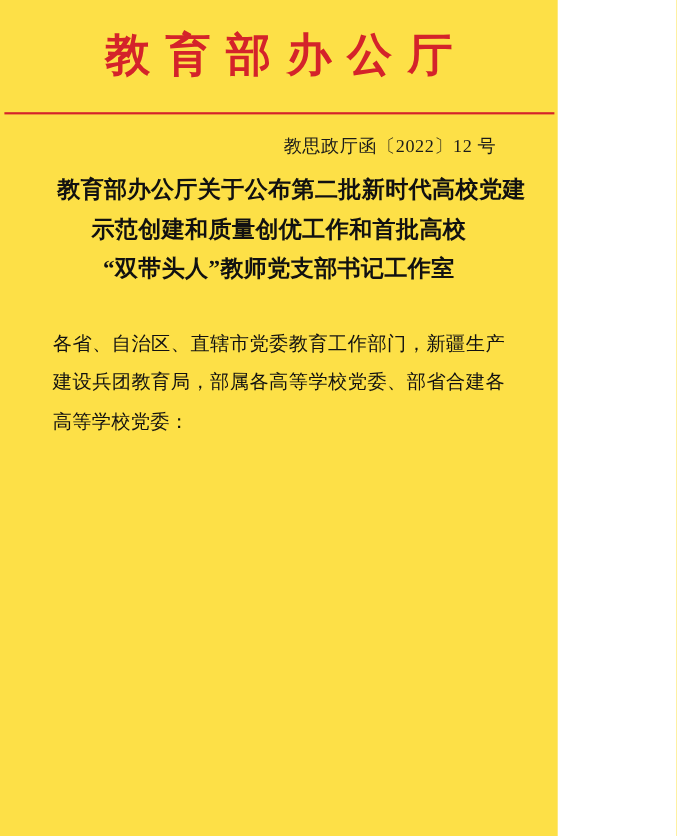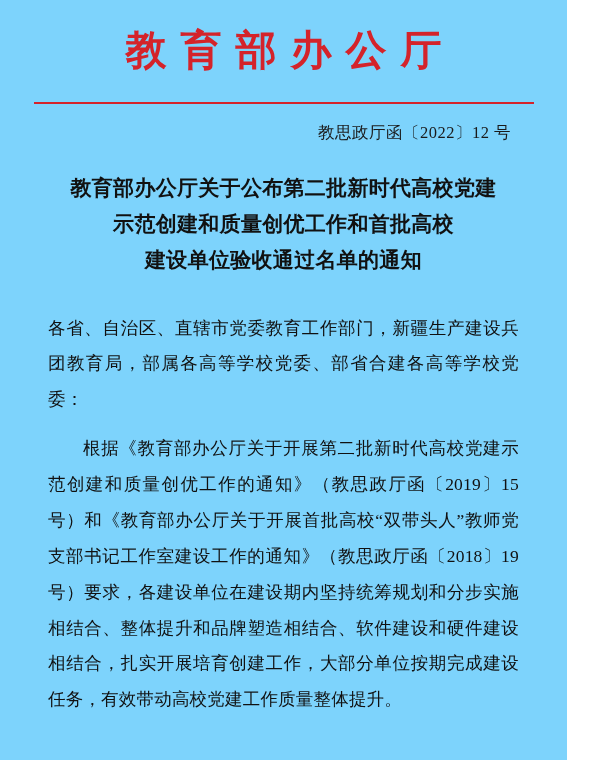"教育部办公厅" .page { background: #7dd3fc -> #fde047; width: 567px -> 507px }
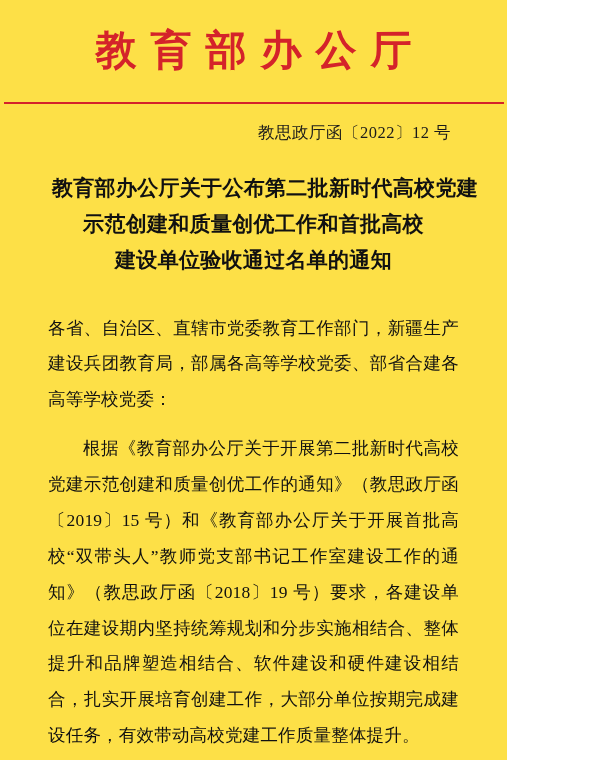"教育部办公厅关于公布第二批新时代高校党建" .doc-title { margin: 26px 52px 0 52px -> 10px 52px 0 52px }
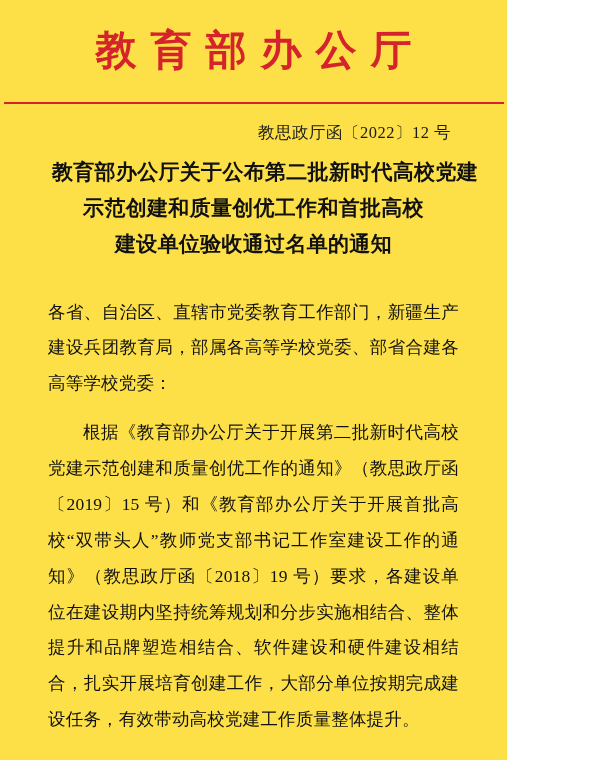"“双带头人”教师党支部书记工作室" div { html: none -> <div>“双带头人”教师党支部书记工作室</div> }
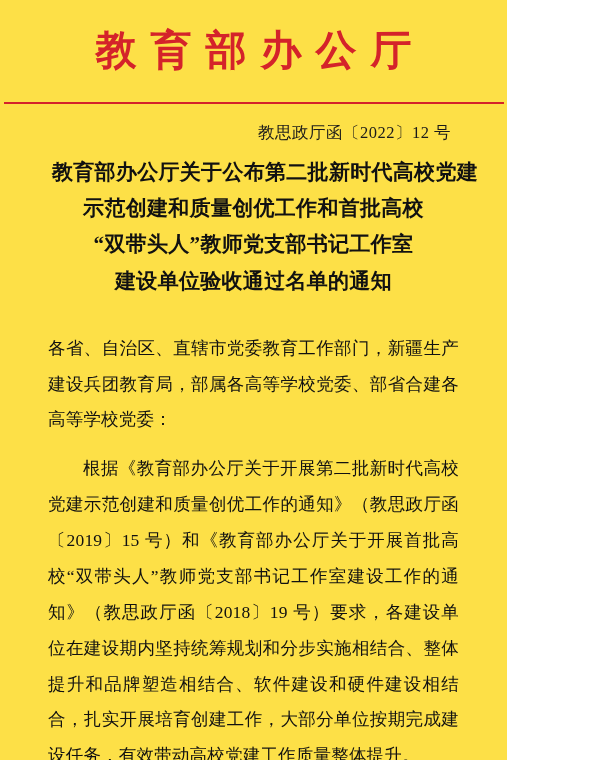"建设单位验收通过名单的通知" div { html: <div>建设单位验收通过名单的通知</div> -> none }
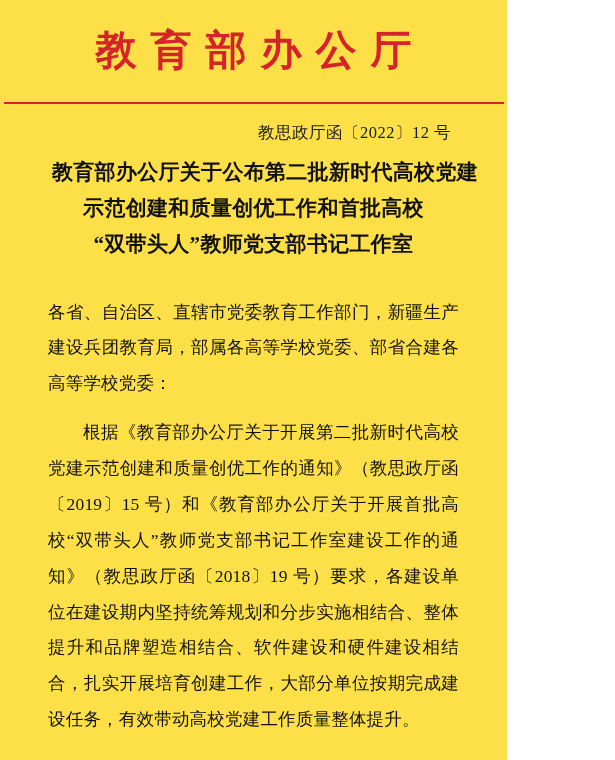"各省、自治区、直辖市党委教育工作部门，新疆生产建设兵团教育局，部属各高等学校党委" .body-text p { margin: 13px 0 0 0 -> 0 0 0 0 }
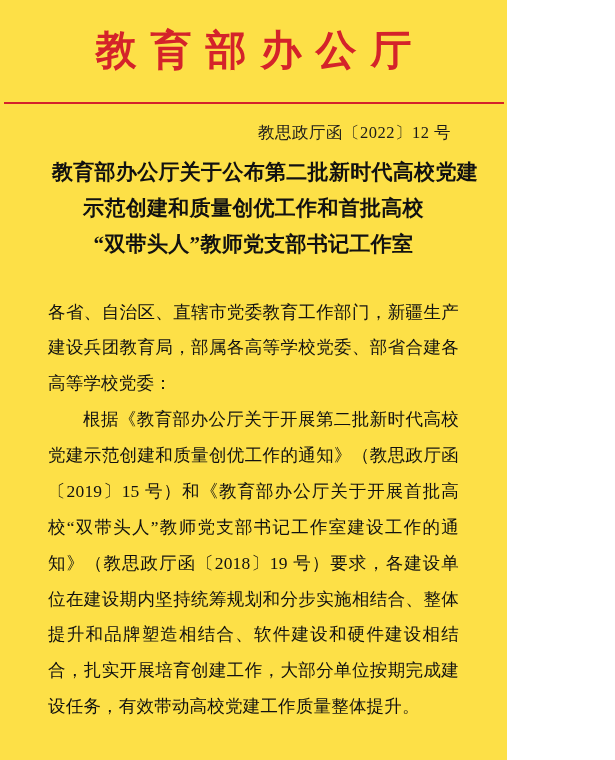"根据《教育部办公厅关于开展第二批新时代高校党建示范创建和质量创优工作的通知》（教" p.indent { html: <p>根据《教育部办公厅关于开展第二批新时代高校党建示范创建和质量创优工作的通知》（教思政厅函〔2019〕15 号）和《教育部办公厅关于开展首批高校“双带头人”教师党支部书记工作室建设工作的通知》（教思政厅函〔2018〕19 号）要求，各建设单位在建设期内坚持统筹规划和分步实施相结合、整体提升和品牌塑造相结合、软件建设和硬件建设相结合，扎实开展培育创建工作，大部分单位按期完成建设任务，有效带动高校党建工作质量整体提升。</p> -> none }
